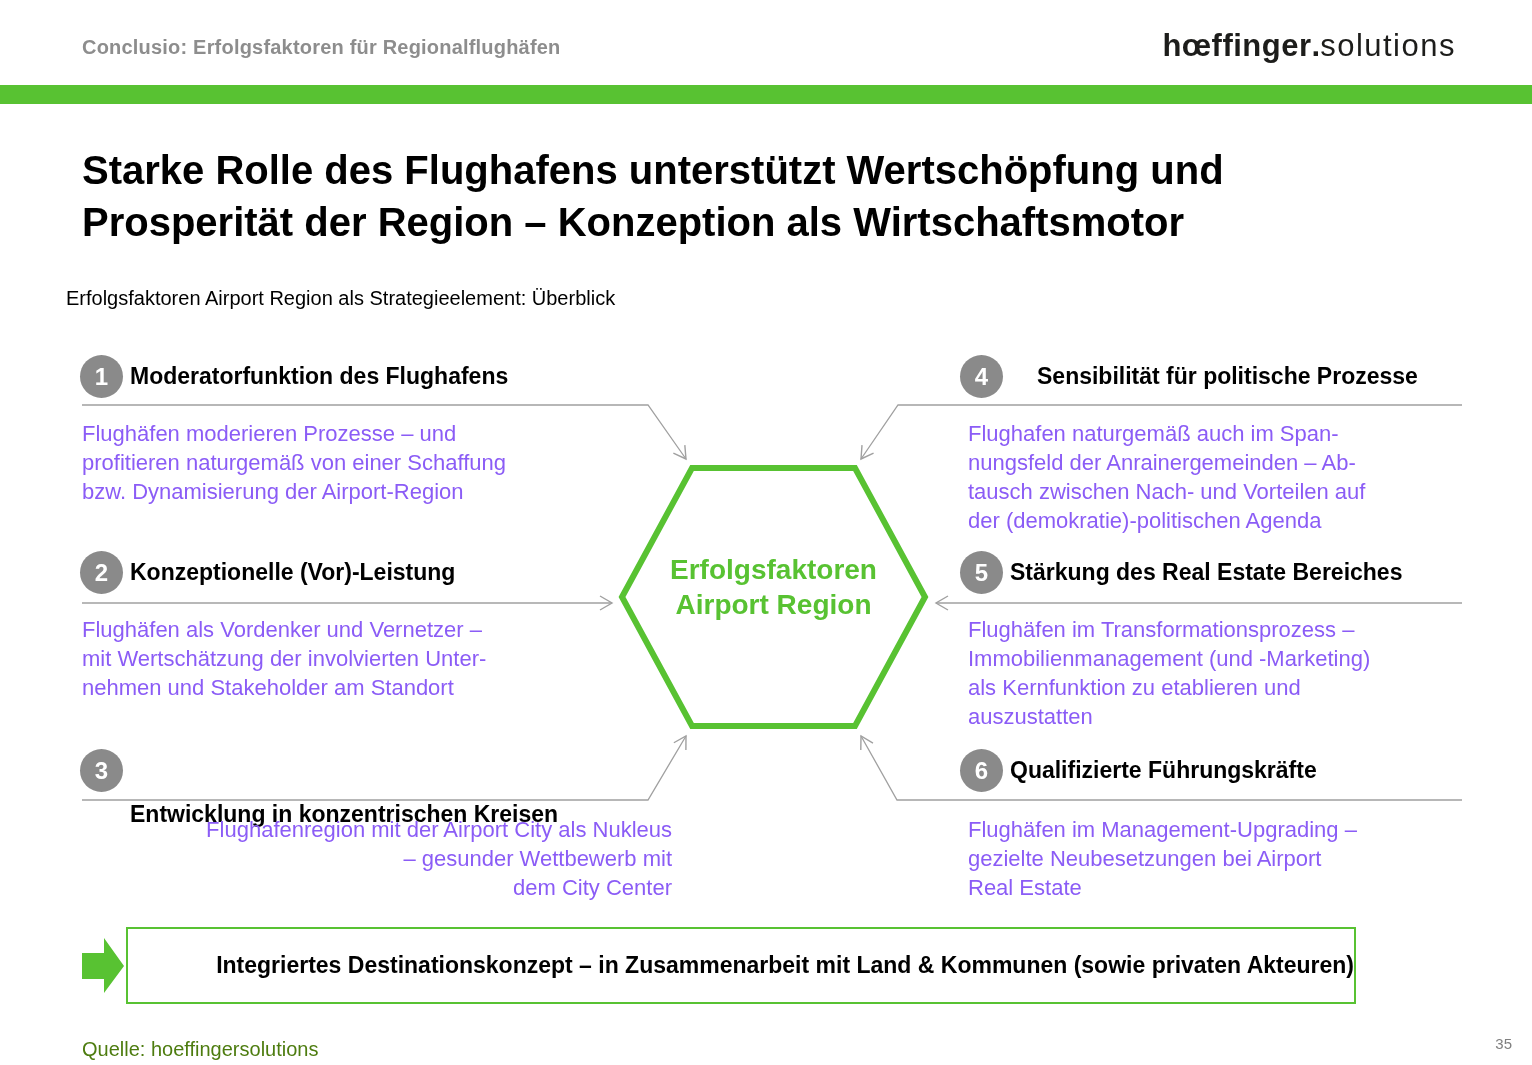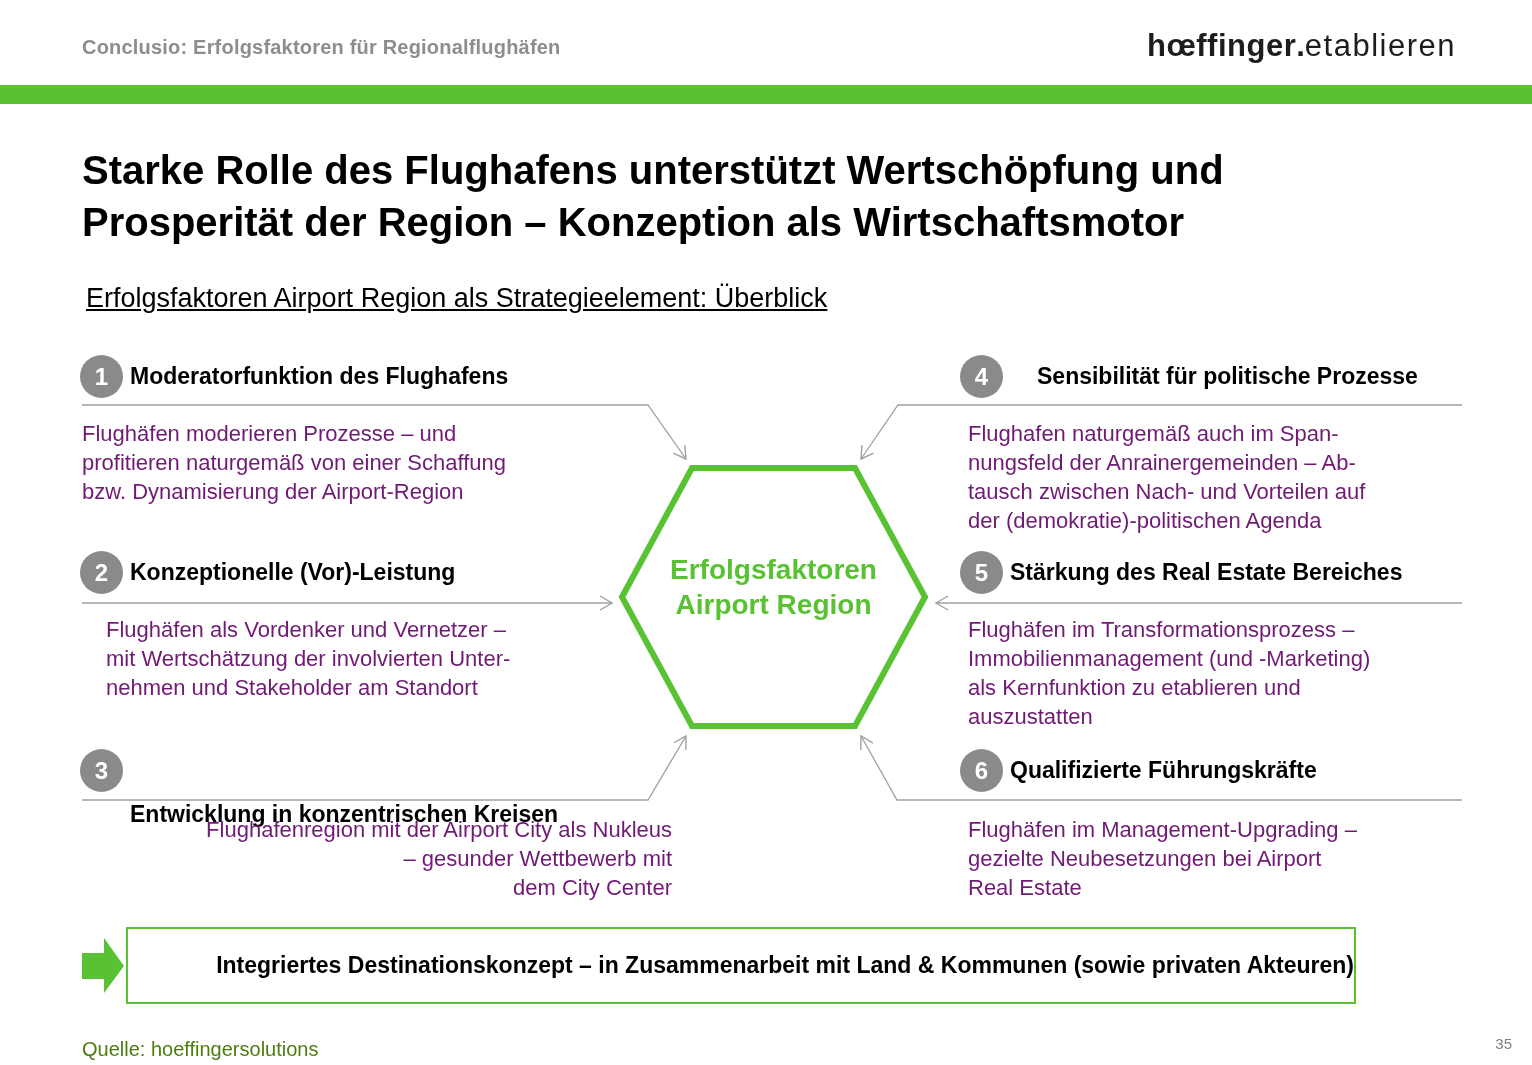"etablieren" span.ll { text: etablieren -> solutions }
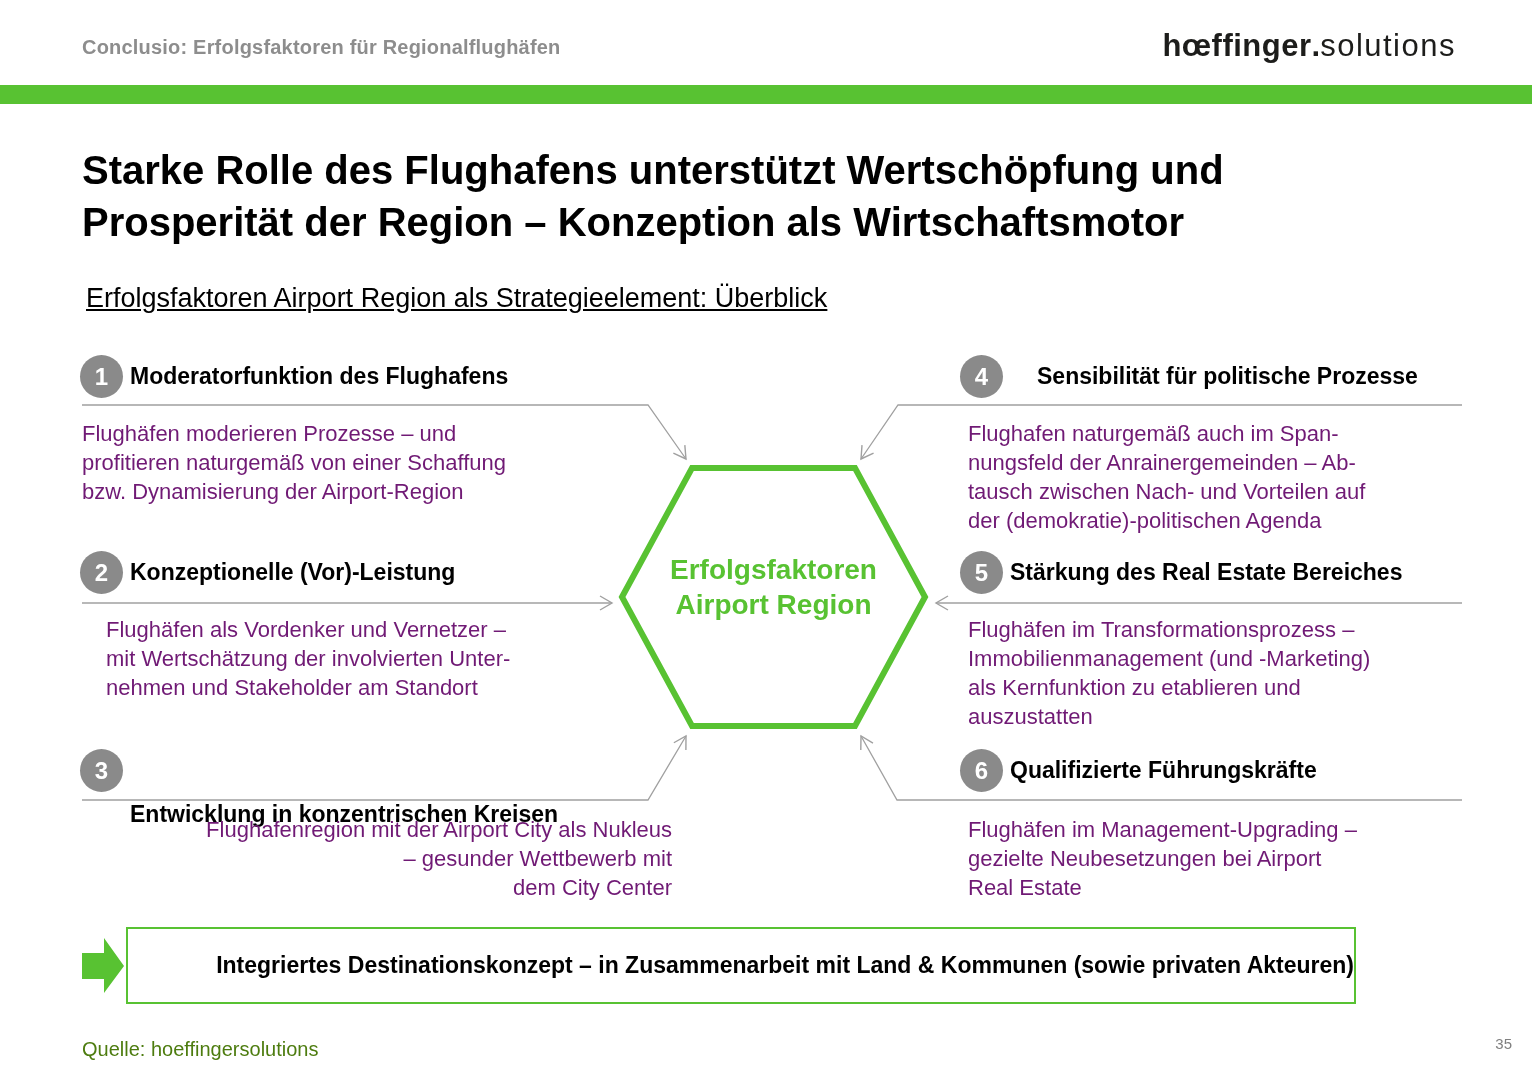"Erfolgsfaktoren Airport Region als" .subtitle { font-size: 27px -> 20px; left: 86px -> 66px; text-decoration: underline -> none }
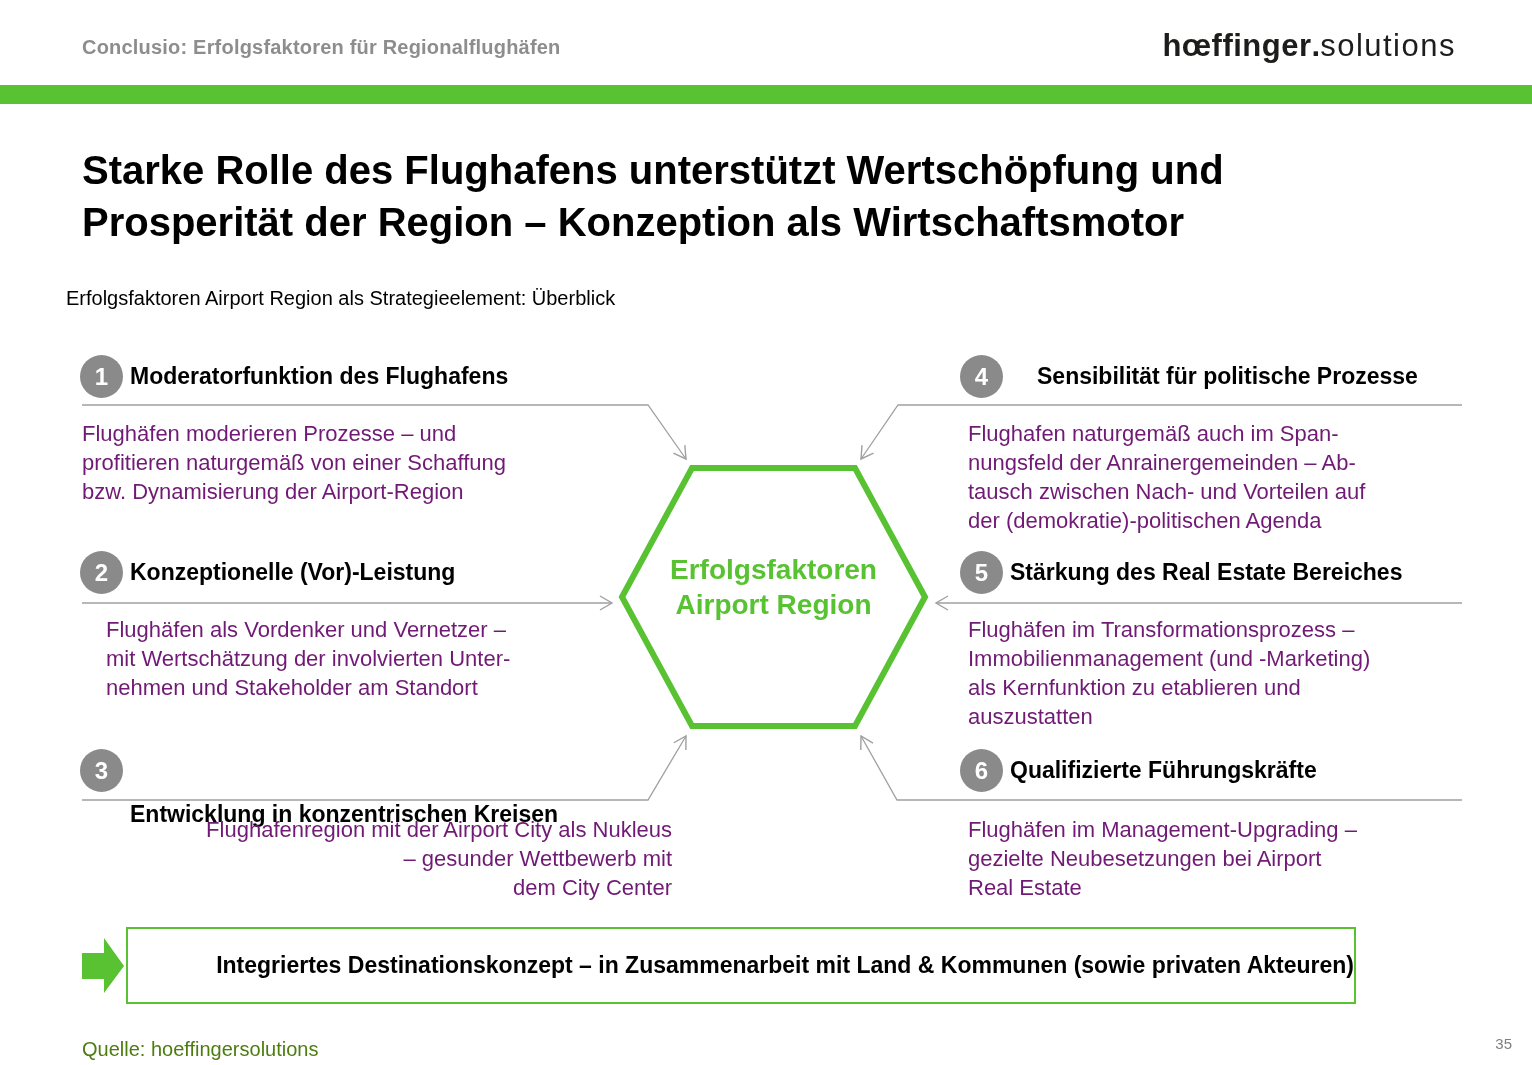"Flughäfen moderieren Prozesse – und" .factor-body { color: #701a75 -> #8b5cf6 }
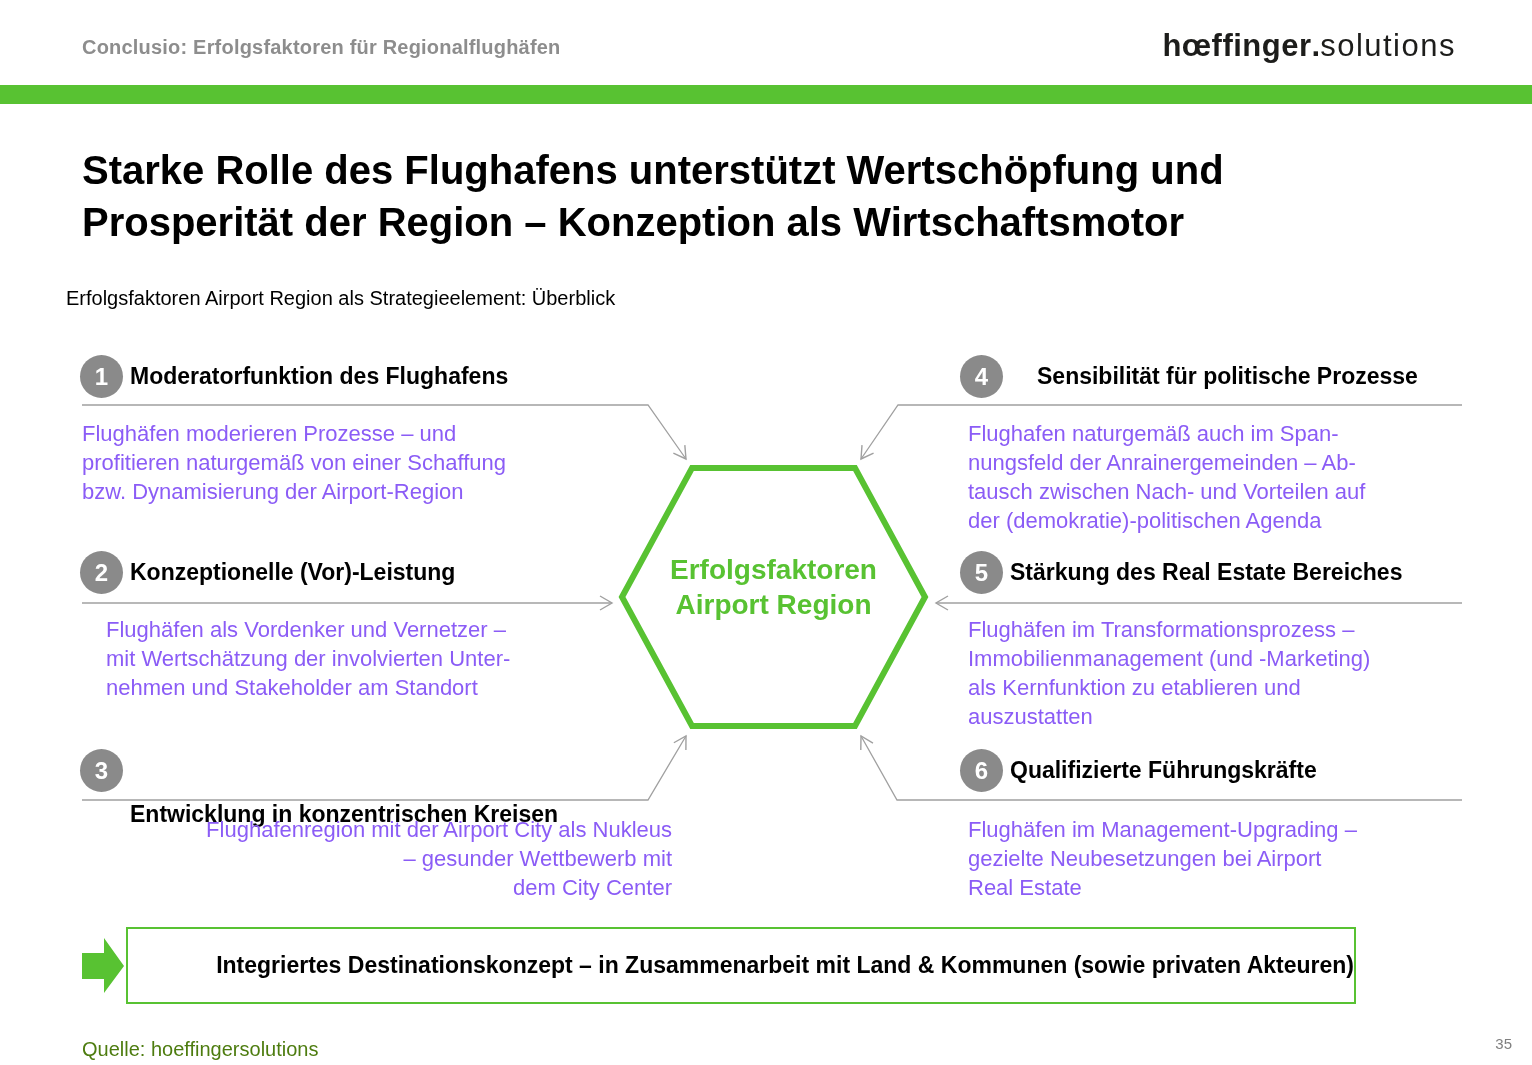"Flughäfen als Vordenker und Vernetzer" div.factor-body { margin-left: 24px -> none }
